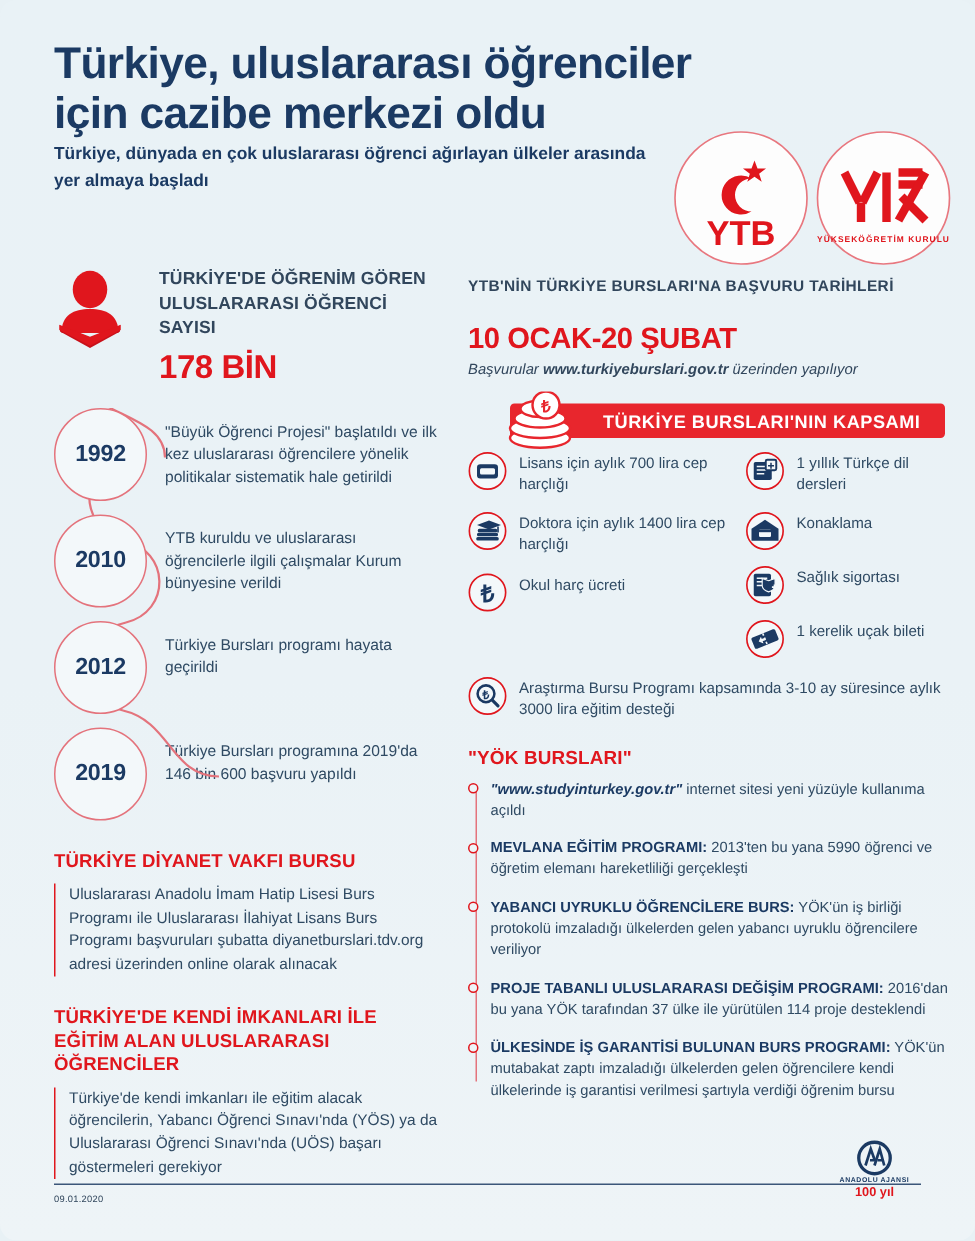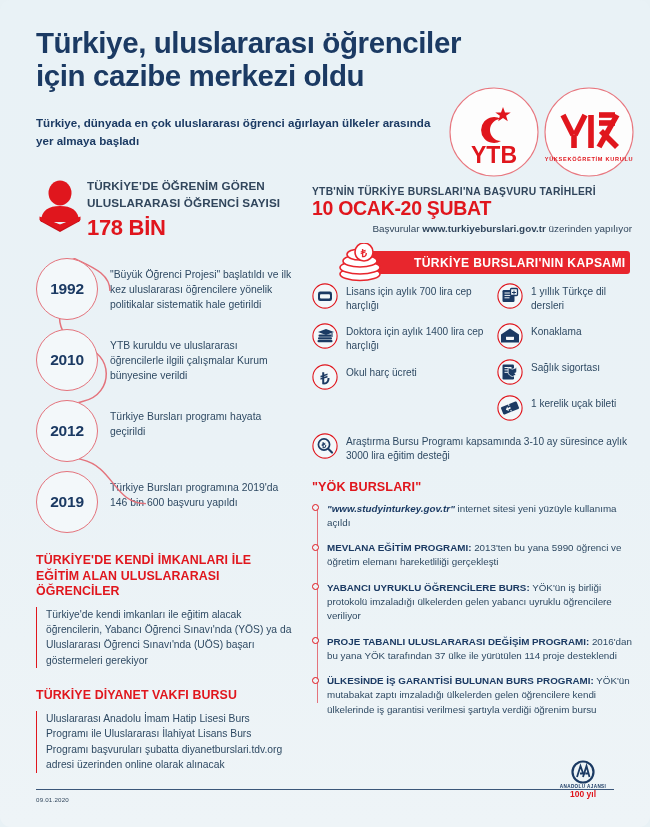"Türkiye, dünyada en çok uluslararası" .hdr .sub { margin-top: 22px -> 2px }
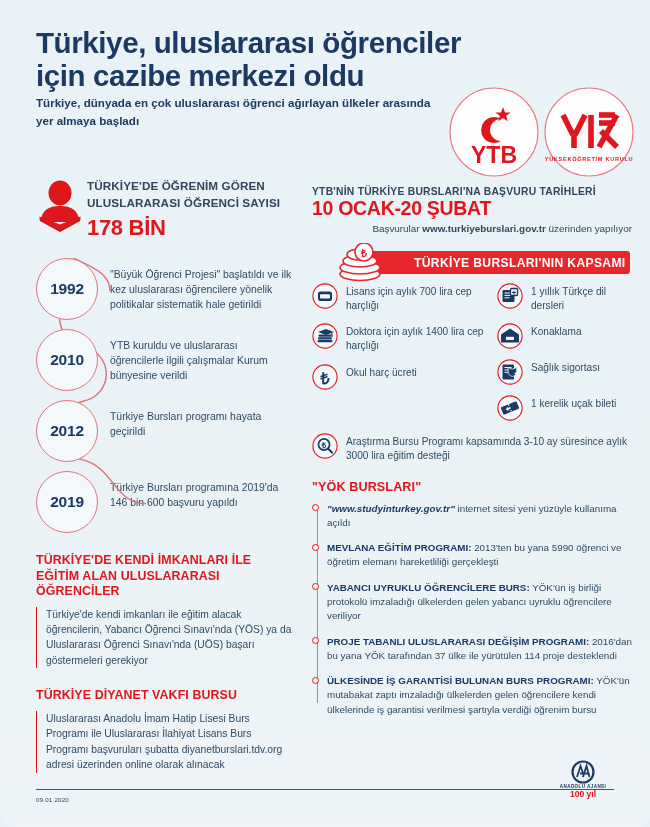"TÜRKİYE'DE ÖĞRENİM GÖREN ULUSLARARASI" .count-row { gap: 3px -> 22px }
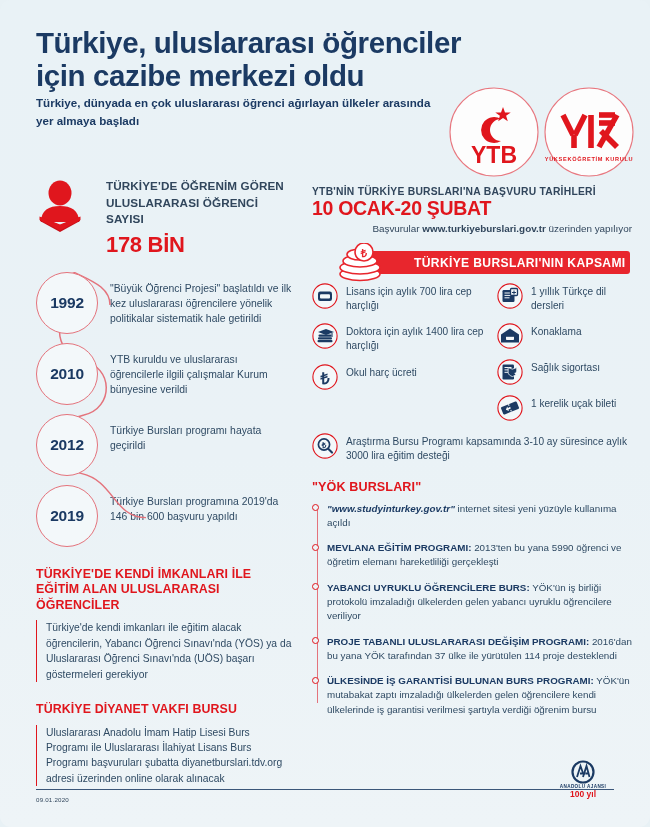"10 OCAK-20 ŞUBAT" .r-dates { margin-top: 0 -> 18px }
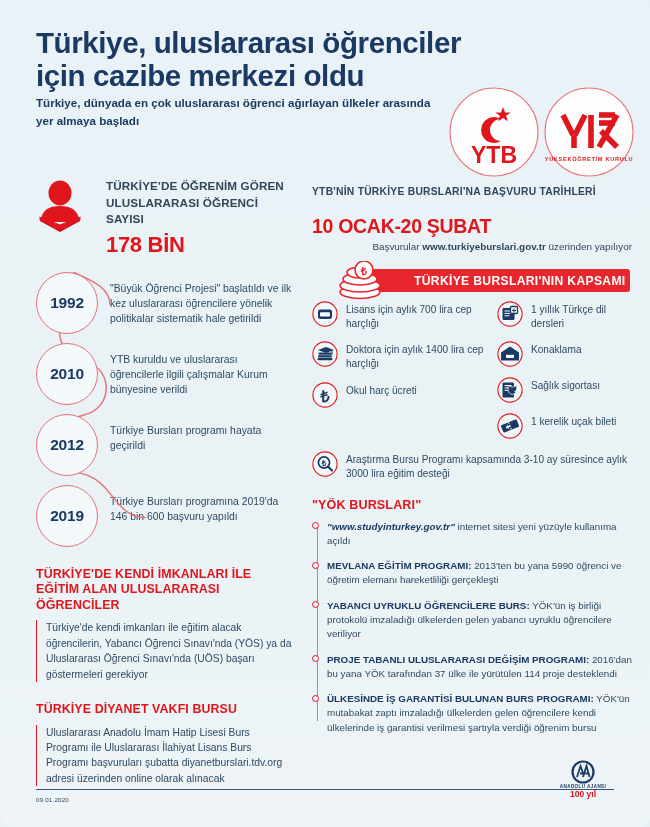"Başvurular www.turkiyeburslari.gov.tr" .r-note { font-style: none -> italic; text-align: right -> none }
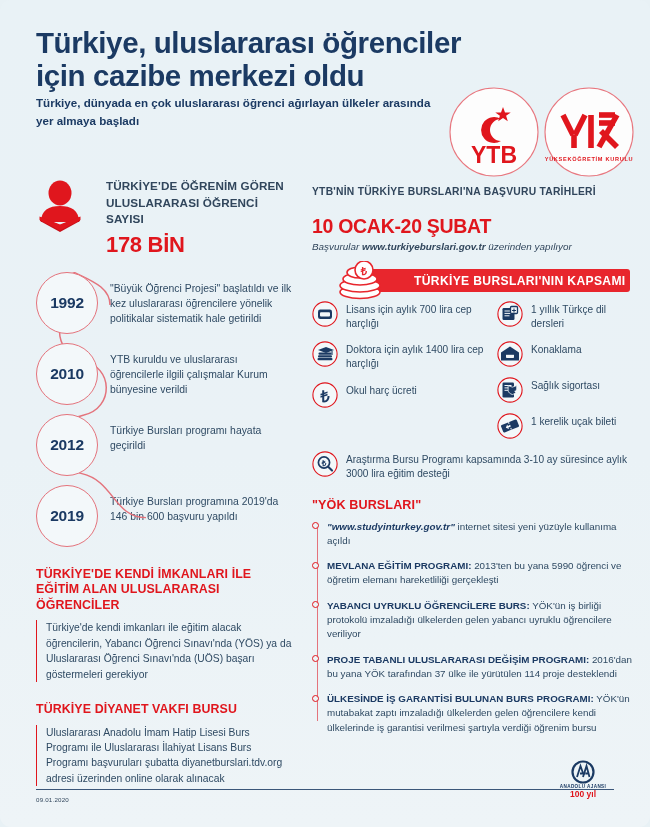"TÜRKİYE BURSLARI'NIN KAPSAMI" .band-bar { left: 40px -> 28px }
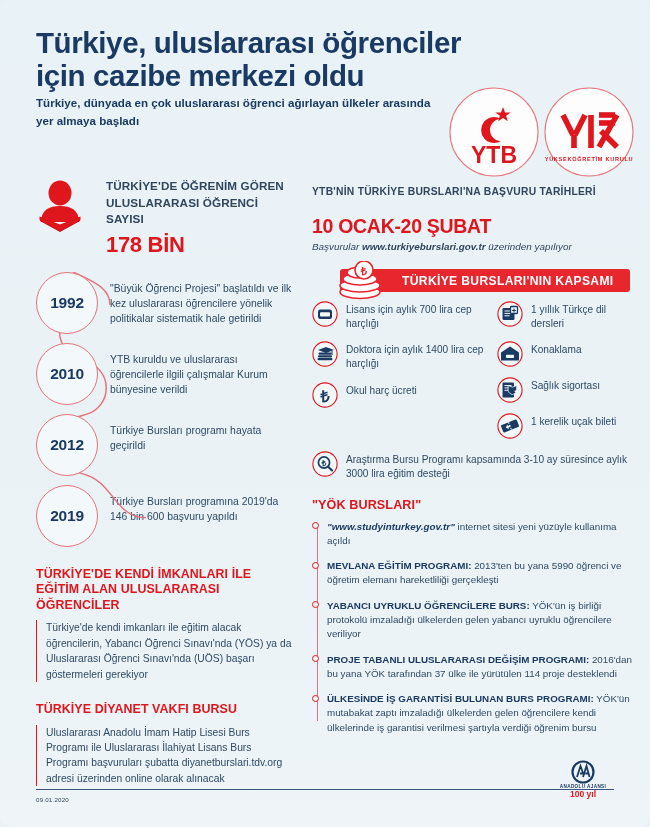"TÜRKİYE'DE KENDİ İMKANLARI İLE EĞİTİM" div.blk { order: before "TÜRKİYE DİYANET VAKFI BURSU" -> after "TÜRKİYE DİYANET VAKFI BURSU" }
